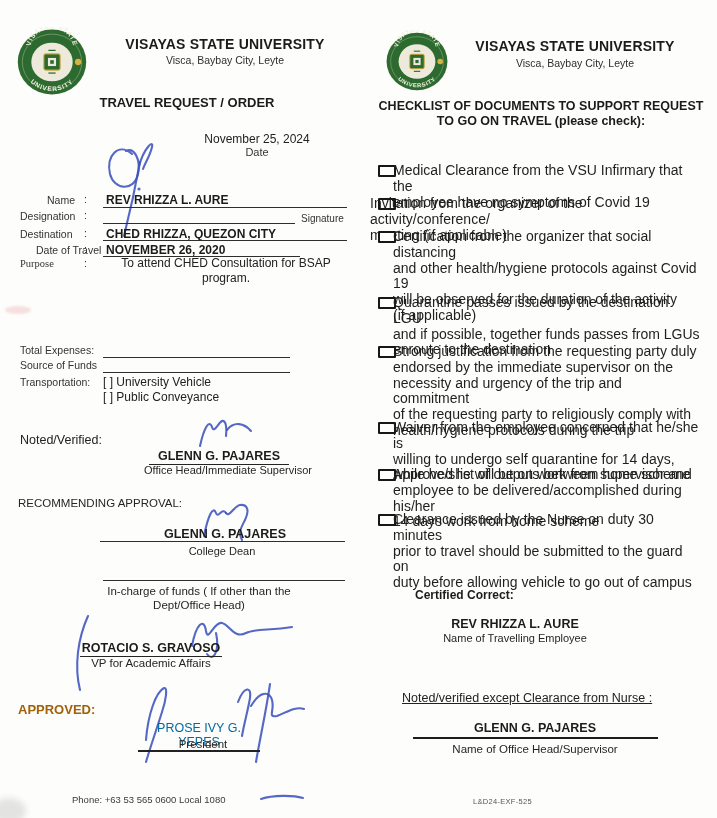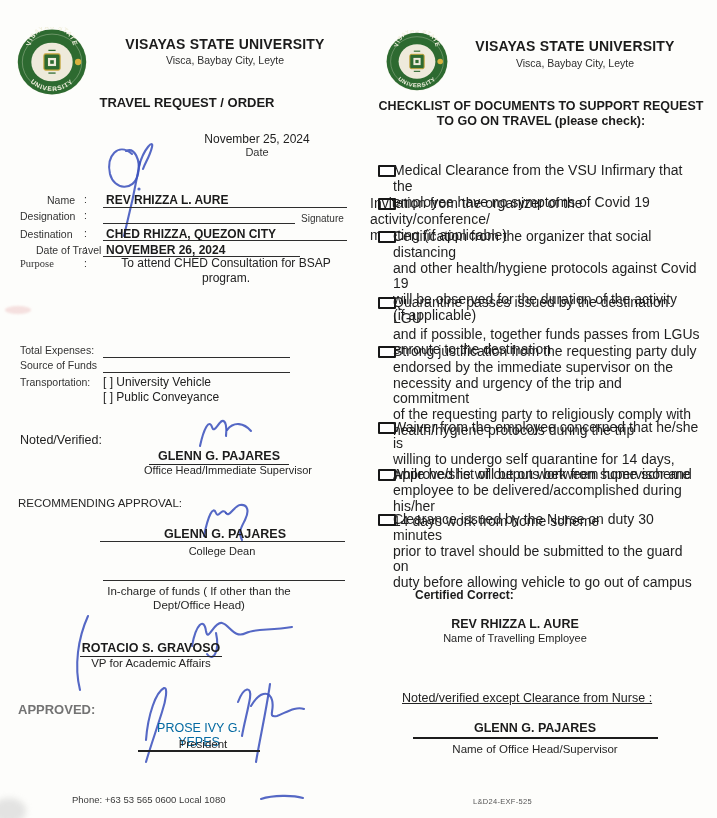"NOVEMBER 26, 2024" div.a { text: 2024 -> 2020 }
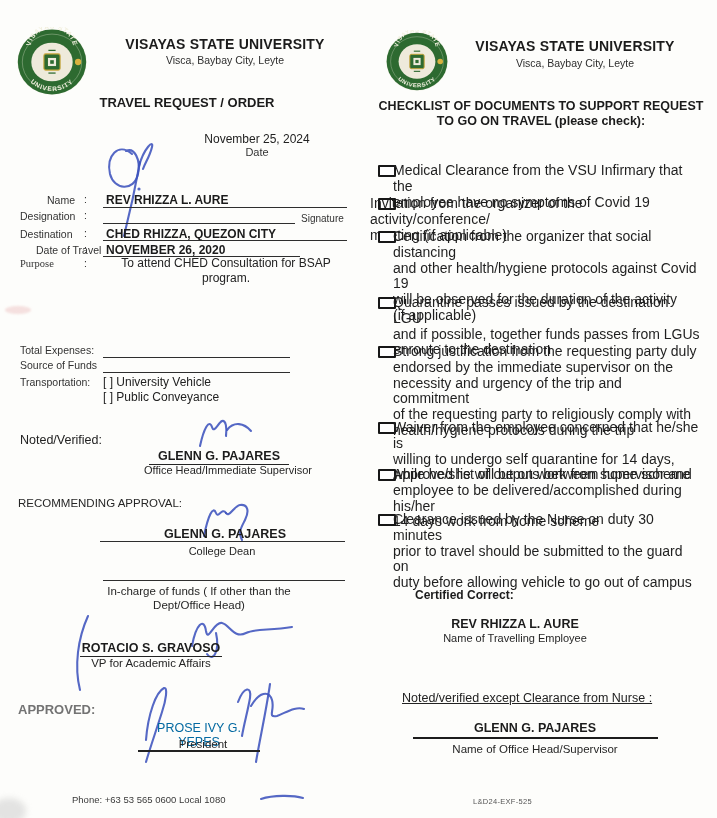"APPROVED:" div.a { color: #737373 -> #a16207 }
